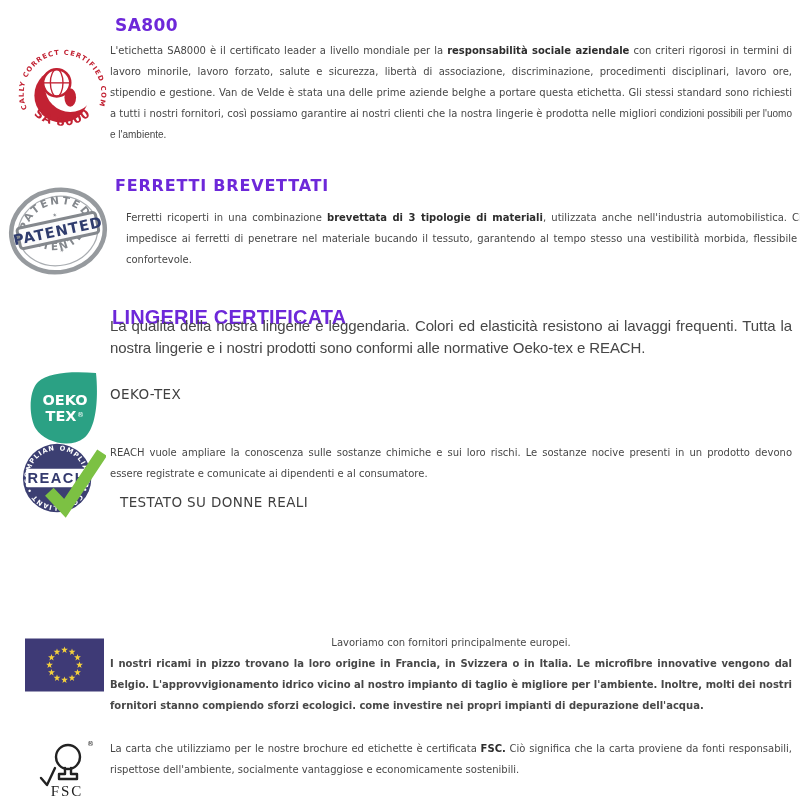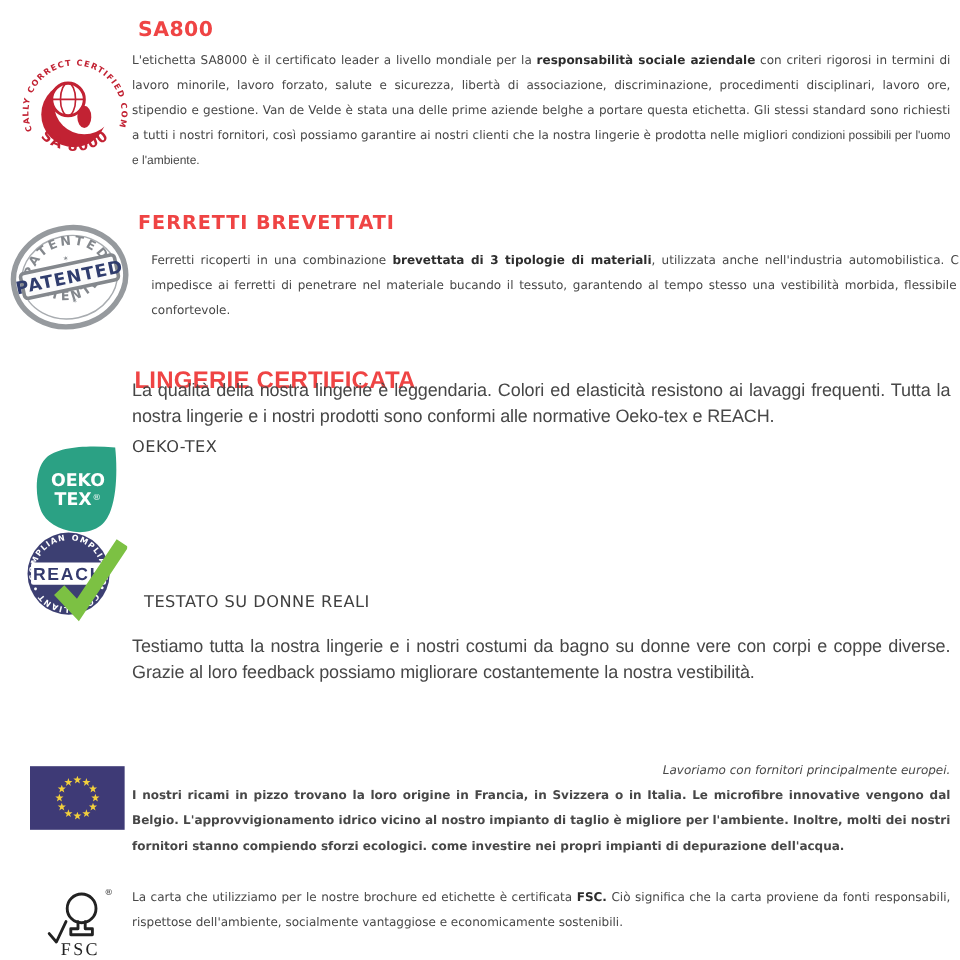"SA800" .h-main { color: #ef4444 -> #6d28d9 }
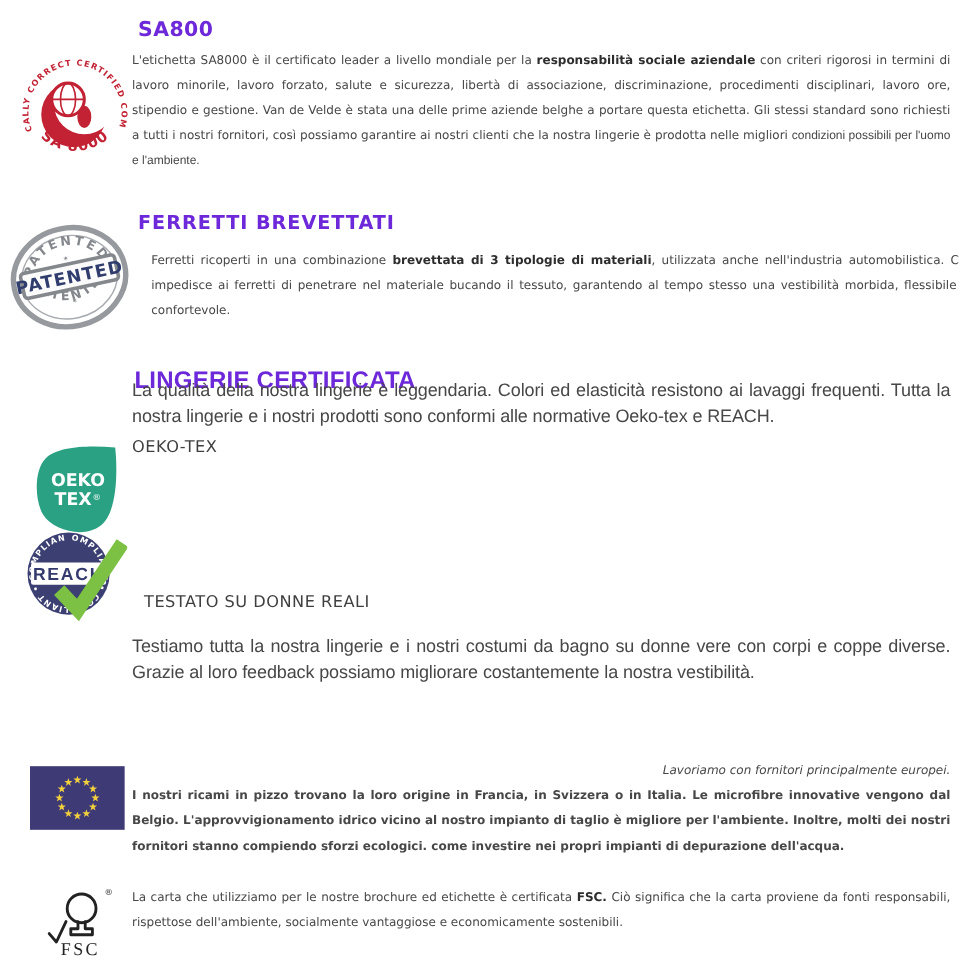"OEKO-TEX" #h-oeko { top: 365px -> 386px }
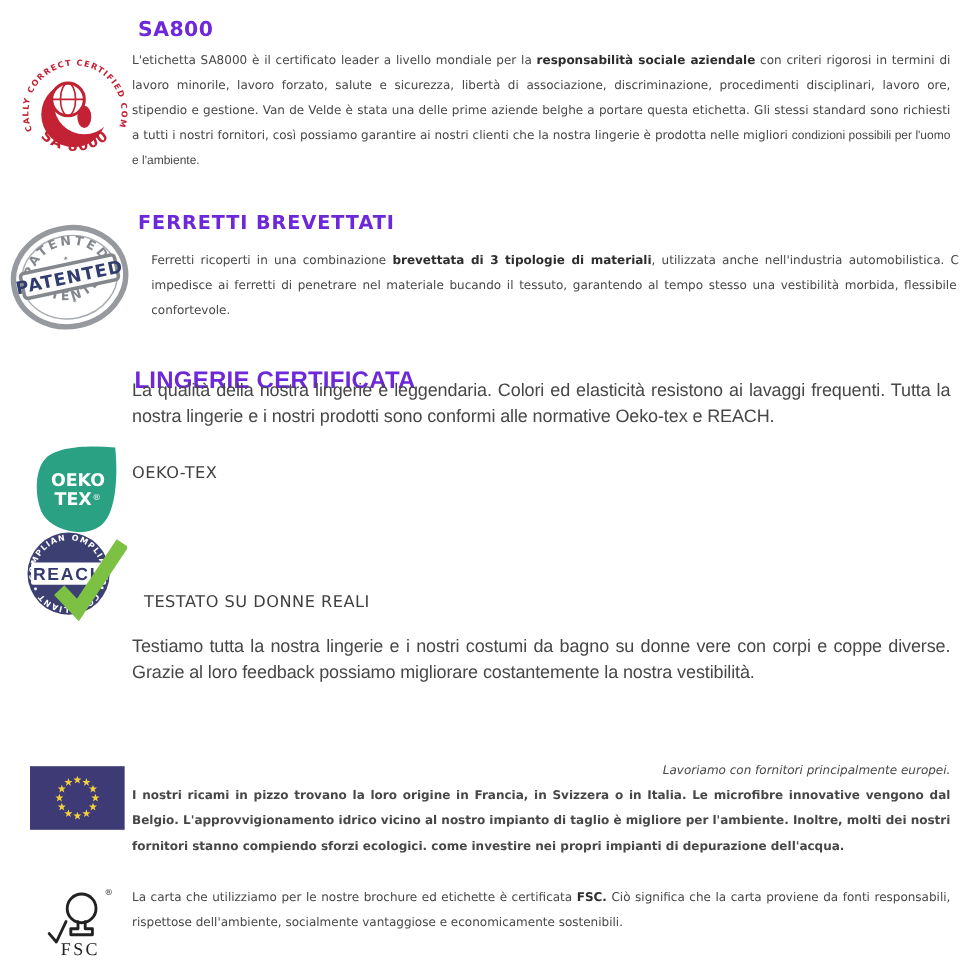"REACH vuole ampliare la conoscenza" p.para { html: none -> <p>REACH vuole ampliare la conoscenza sulle sostanze chimiche e sui loro rischi. Le sostanze nocive presenti in un prodotto devono essere registrate e comunicate ai dipendenti e al consumatore.</p> }
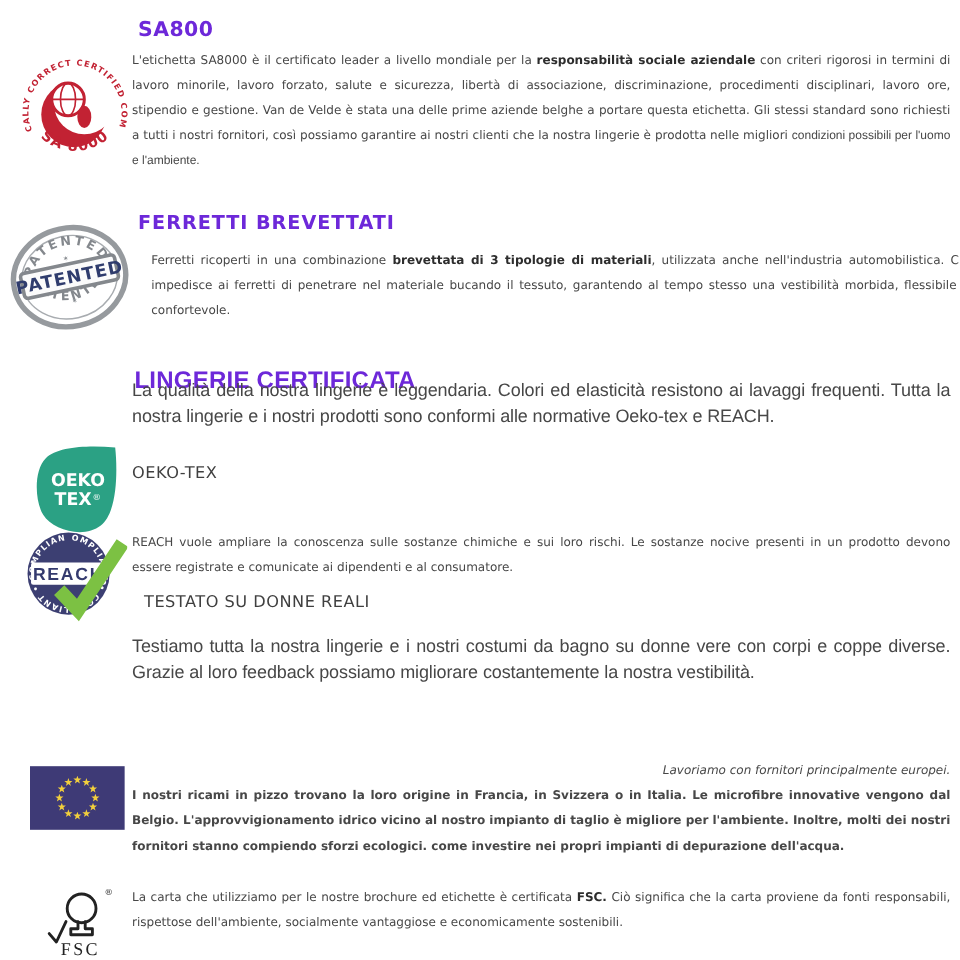"Testiamo tutta la nostra lingerie" p.para { html: <p>Testiamo tutta la nostra lingerie e i nostri costumi da bagno su donne vere con corpi e coppe diverse. Grazie al loro feedback possiamo migliorare costantemente la nostra vestibilità.</p> -> none }
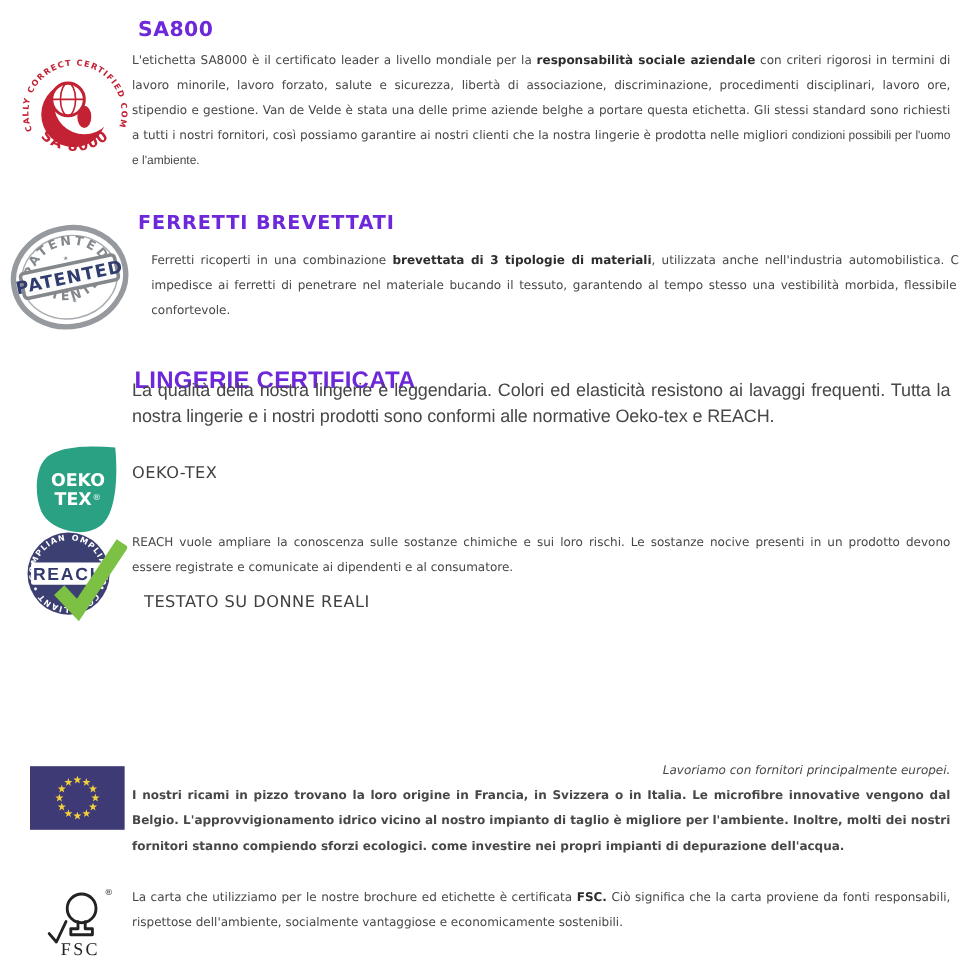"Lavoriamo con fornitori principalmente" .nojust { font-style: italic -> none; text-align: right -> center }
